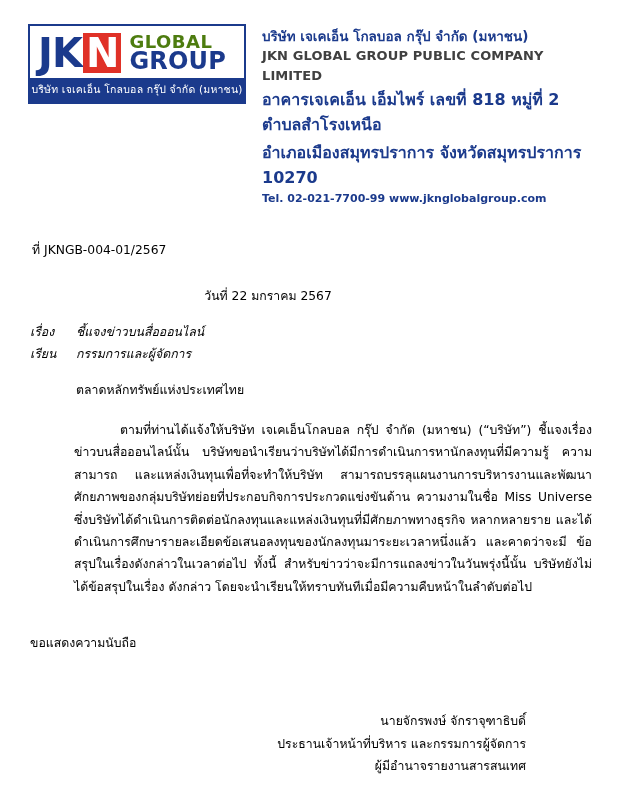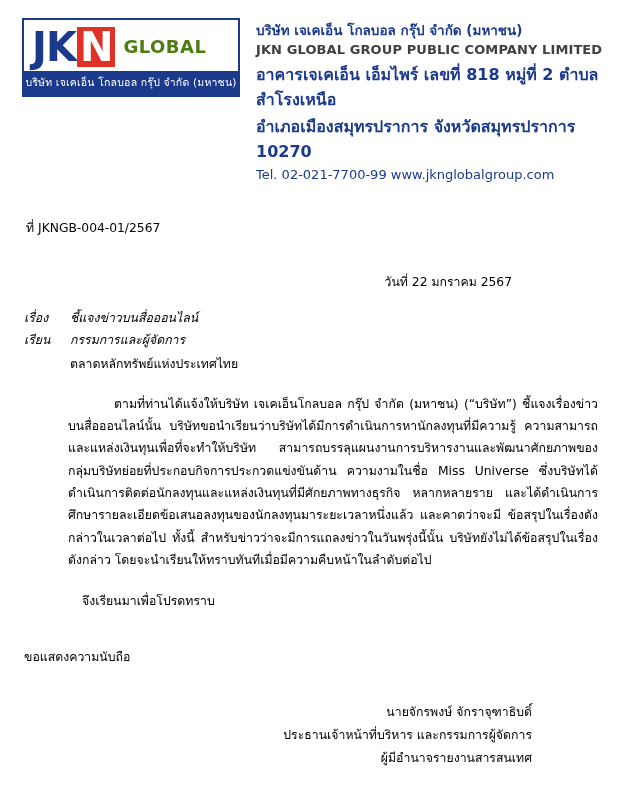"JK" .page { padding: 0 -> 6px }
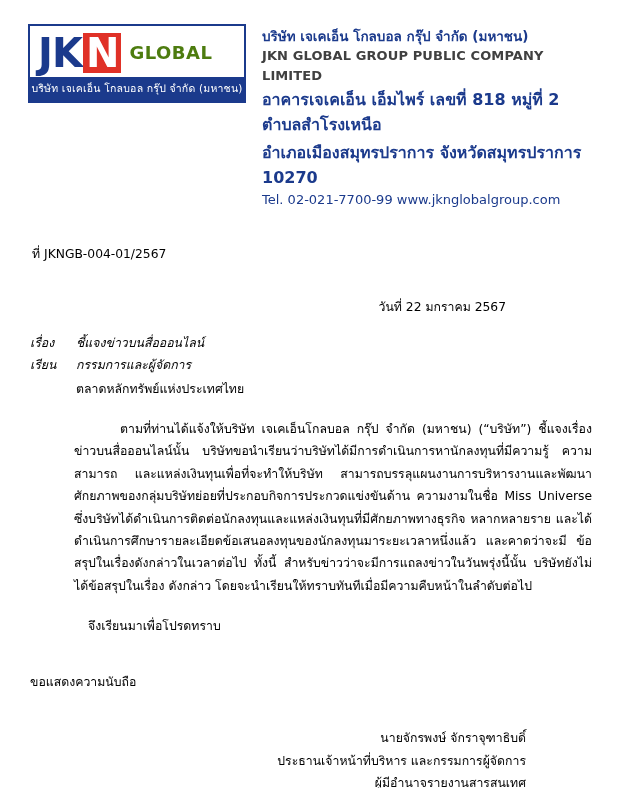"GROUP" div.logo-group { html: none -> <div>GROUP</div> }
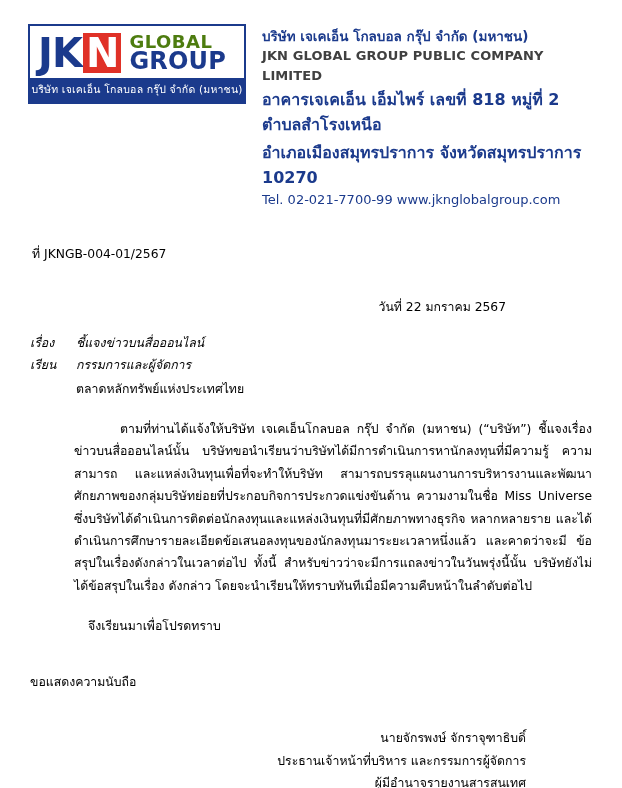"Tel. 02-021-7700-99" .company-contact { font-size: 13px -> 11px; font-weight: normal -> bold }
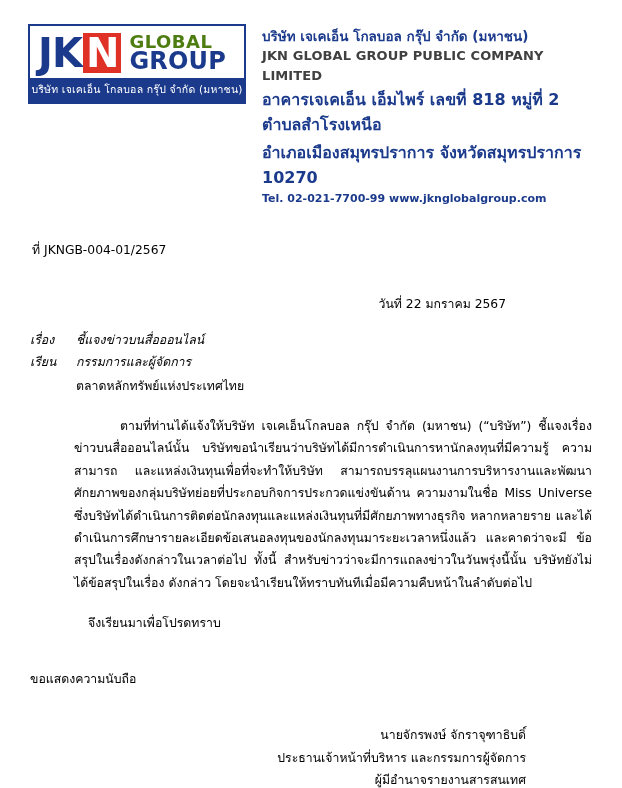"วันที่ 22 มกราคม 2567" .date-line { margin-top: 34px -> 26px; text-align: right -> center }
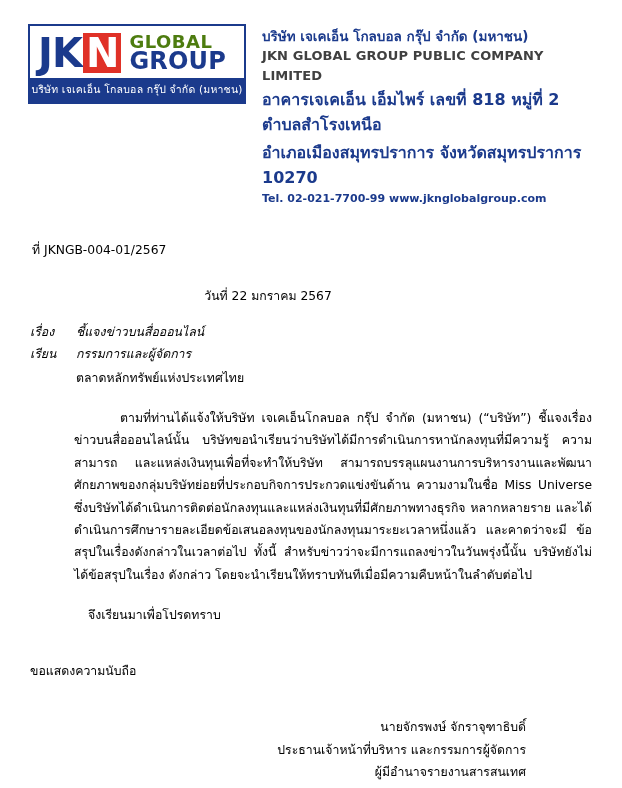"ตลาดหลักทรัพย์แห่งประเทศไทย" .field-value-indent { margin-top: 4px -> 16px }
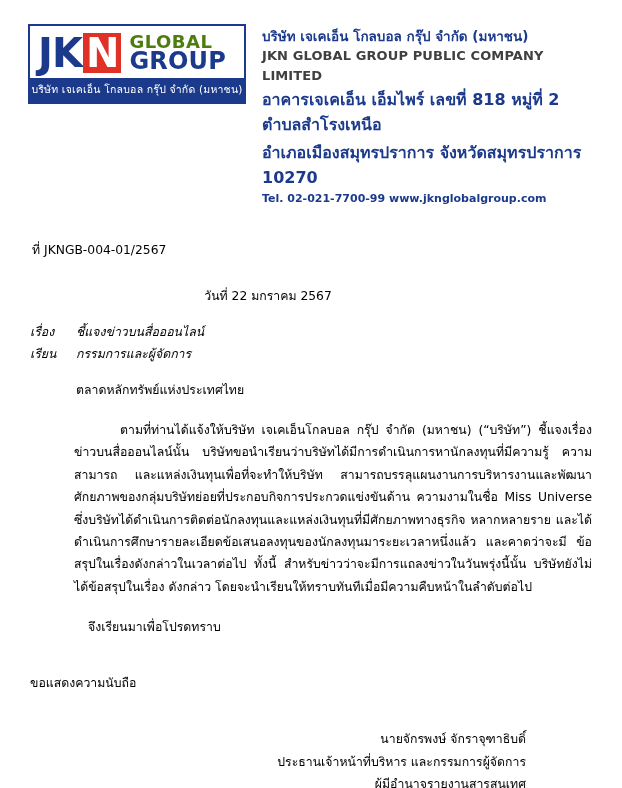"จึงเรียนมาเพื่อโปรดทราบ" div.closing { html: <div>จึงเรียนมาเพื่อโปรดทราบ</div> -> none }
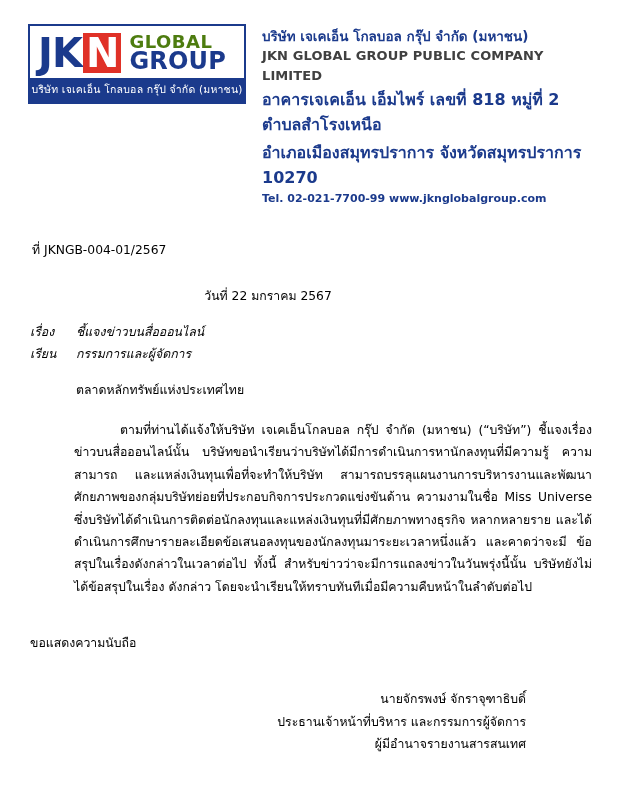"นายจักรพงษ์ จักราจุฑาธิบดิ์" .signature-block { margin-top: 34px -> 56px }
